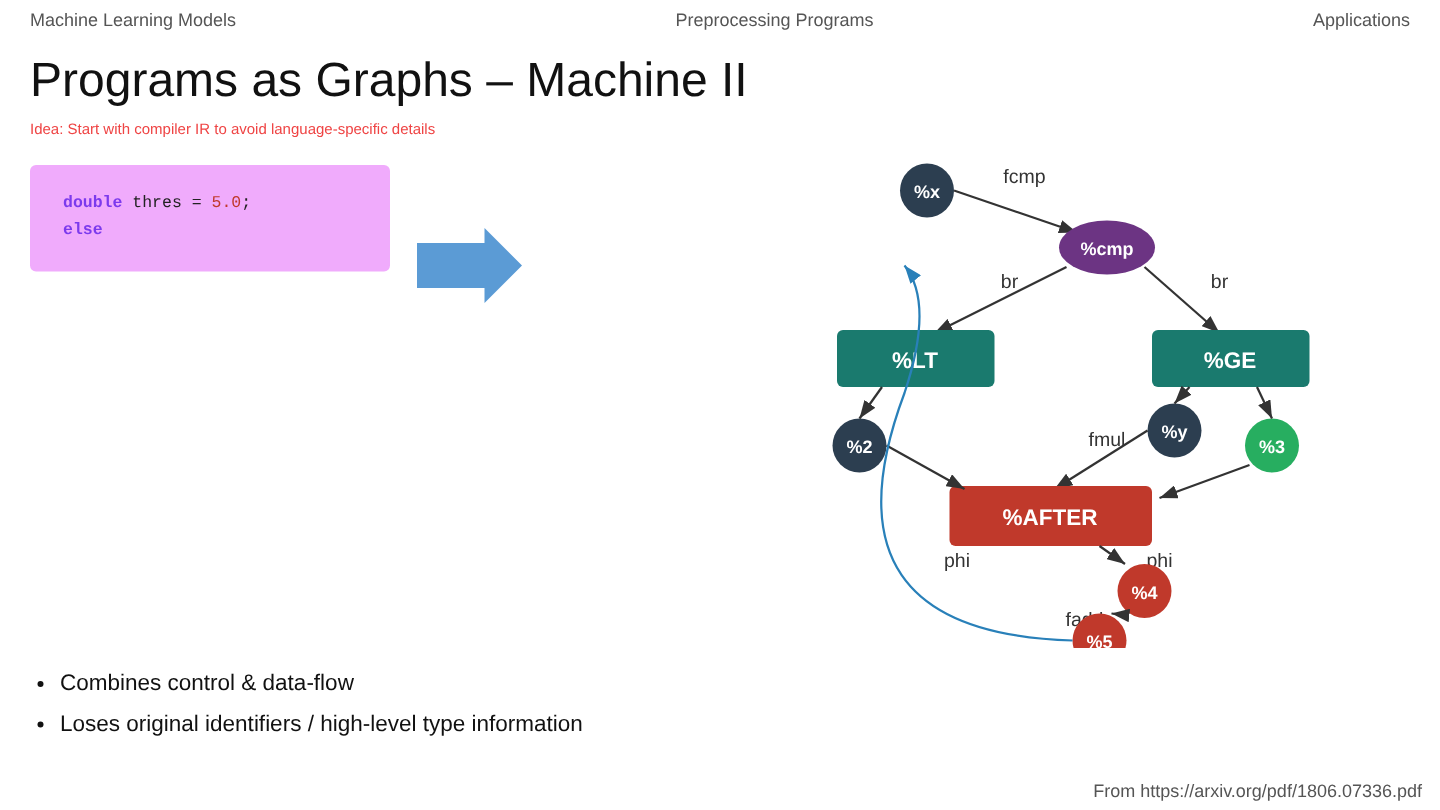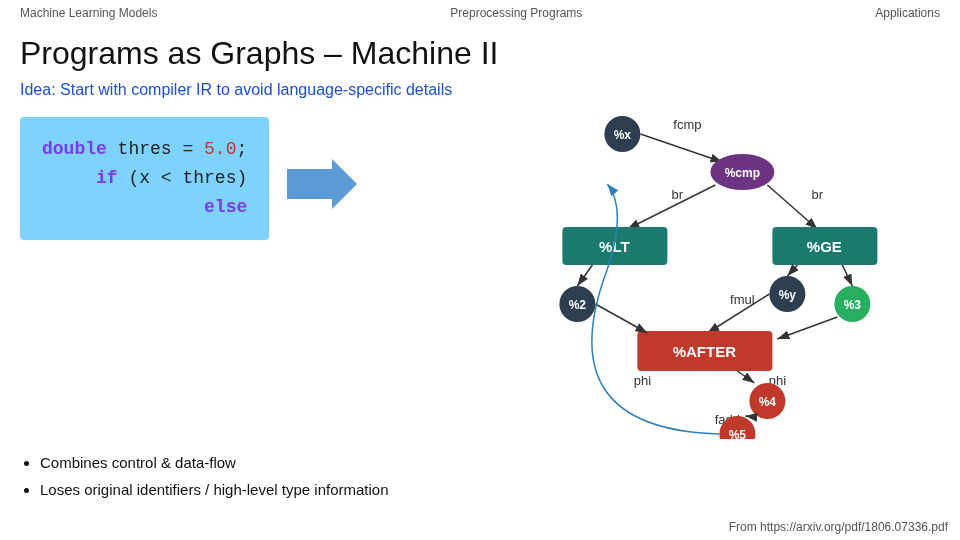"Idea: Start with compiler IR" .subtitle { color: #1d4ed8 -> #ef4444; font-size: 16px -> 10px }
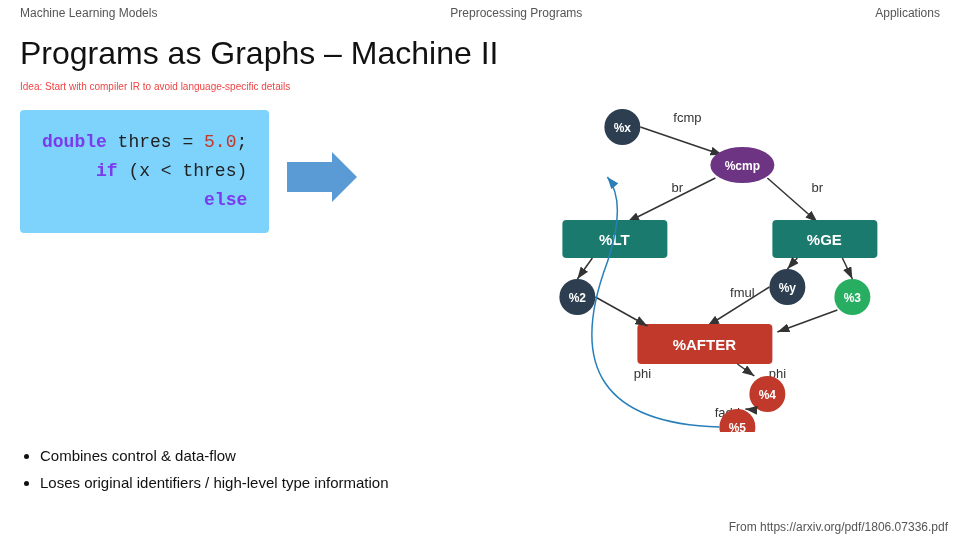"double thres = 5.0;" .code-block { background: #7dd3fc -> #f0abfc; font-size: 18px -> 11px; text-align: right -> none }
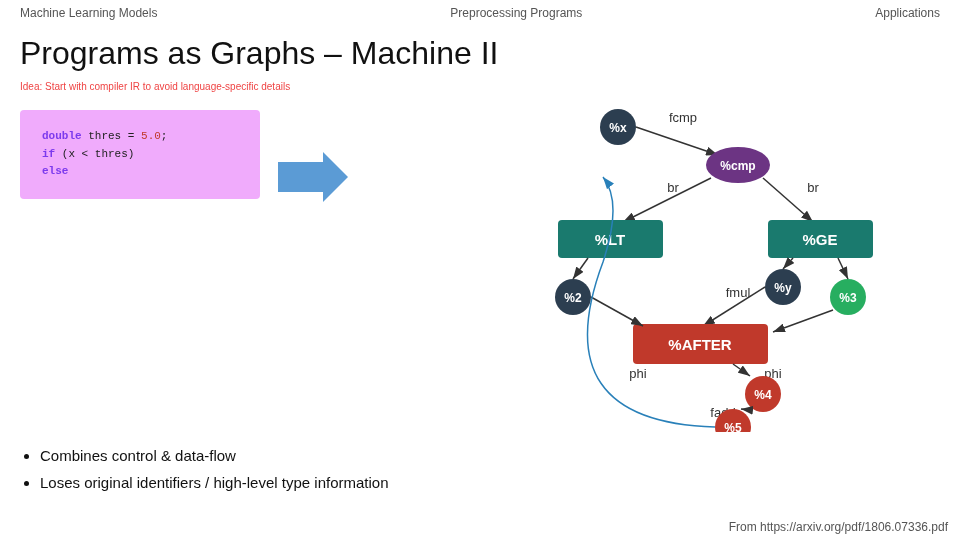"if (x < thres)" div { html: <div><span>if</span> (x &lt; thres)</div> -> none }
